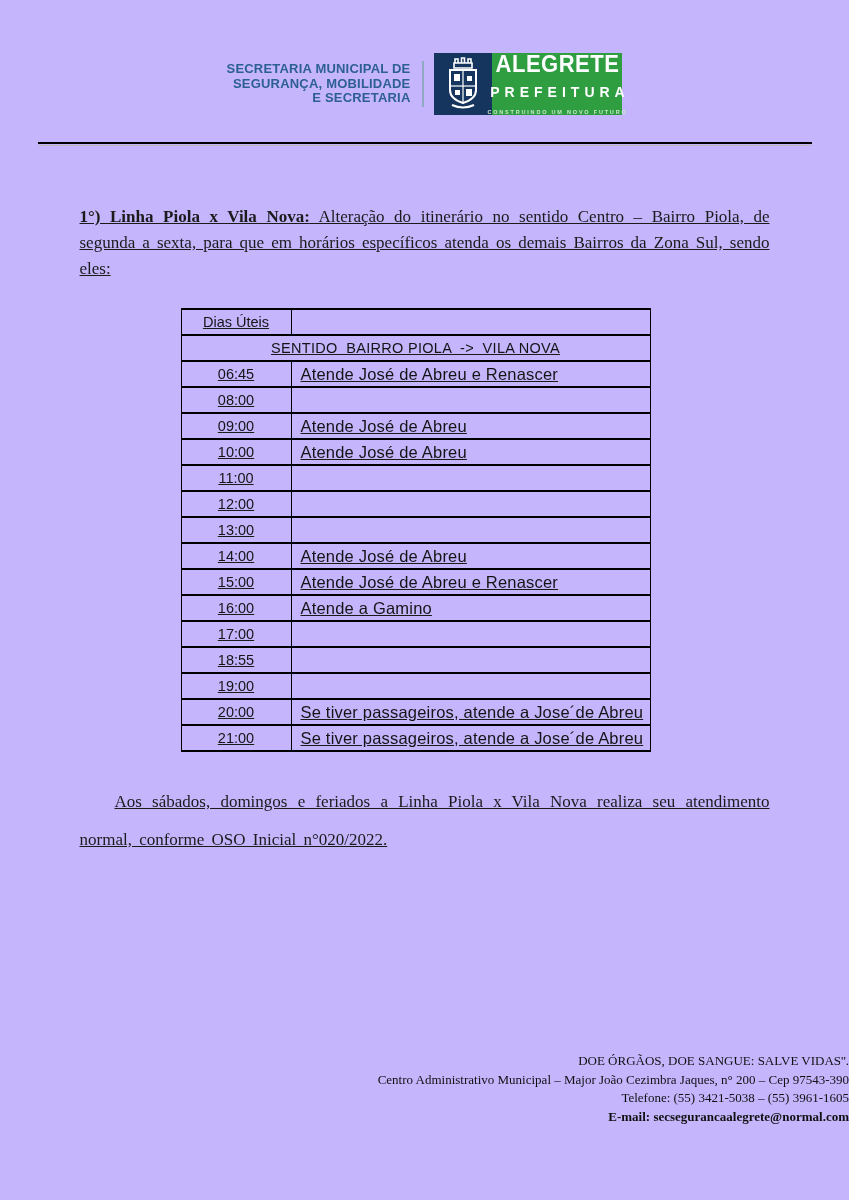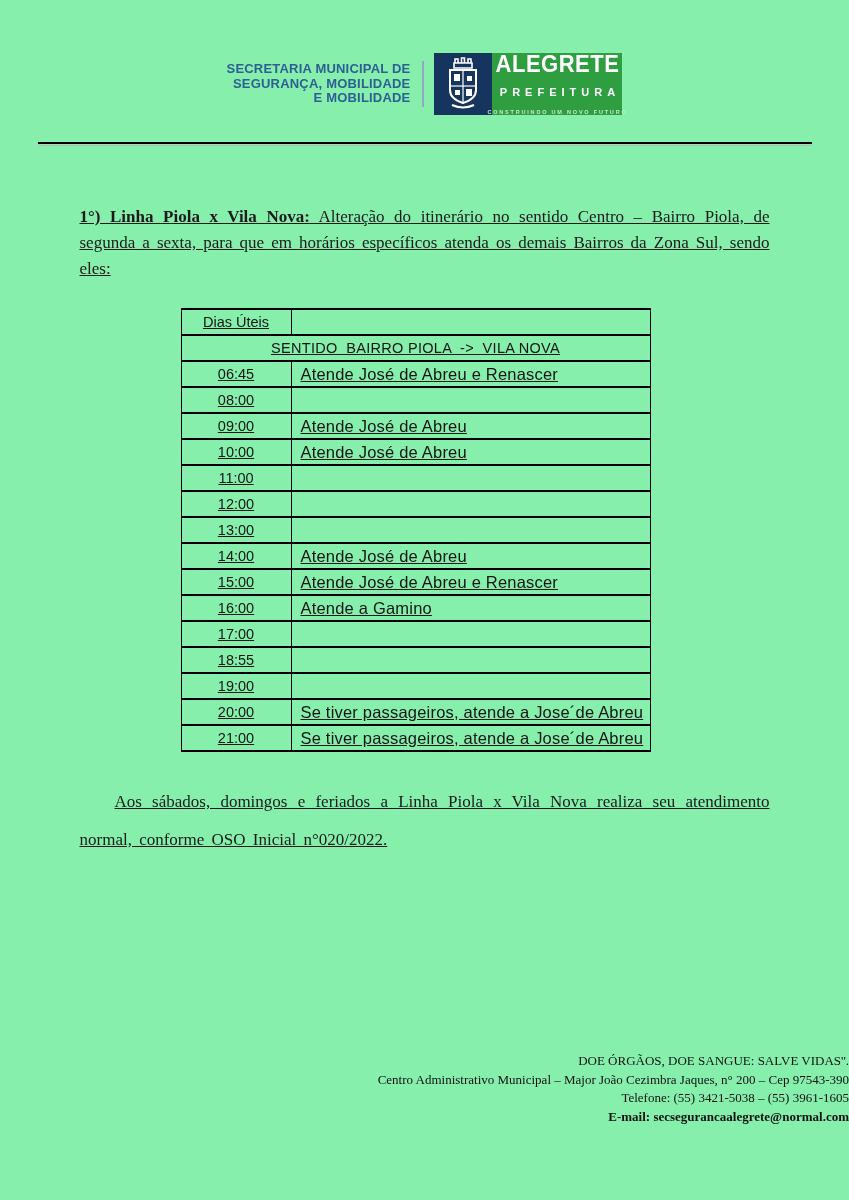"SECRETARIA MUNICIPAL DE" .page { background: #86efac -> #c4b5fd }
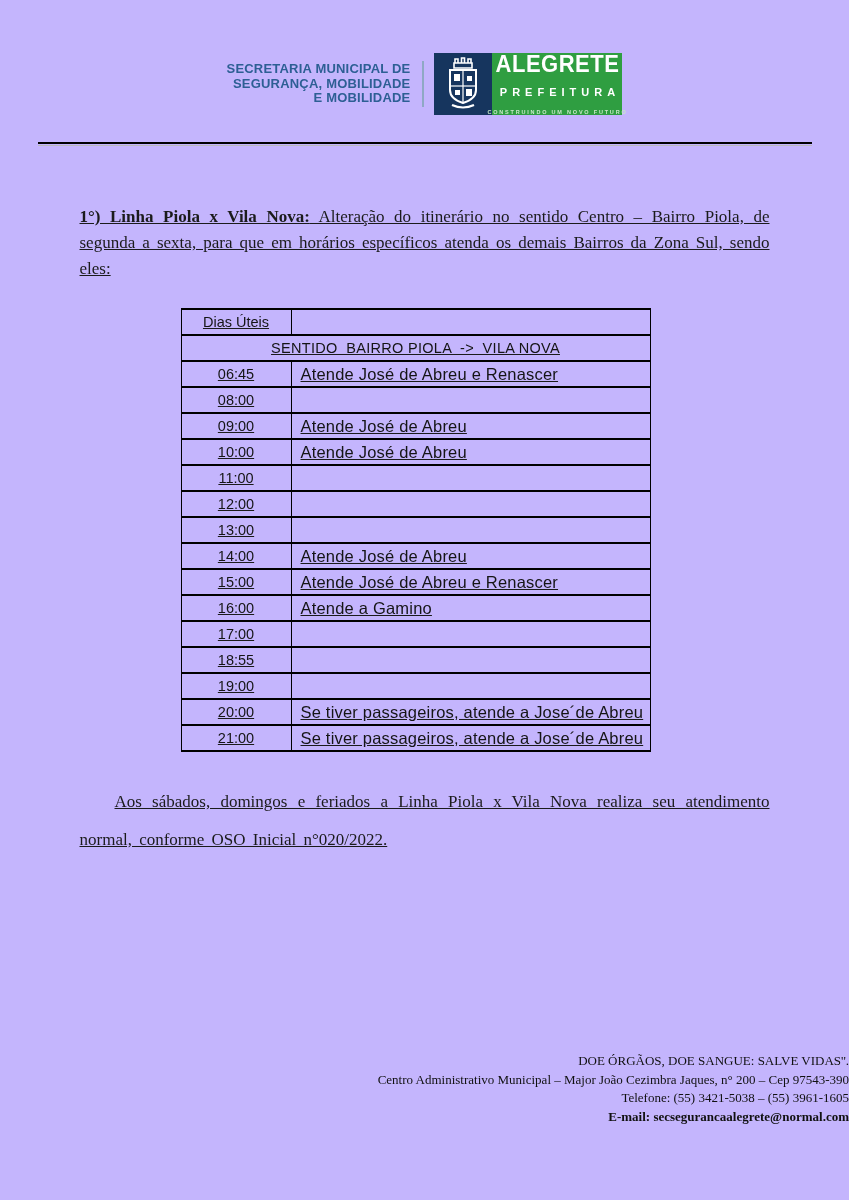"E MOBILIDADE" div.l3 { text: MOBILIDADE -> SECRETARIA }
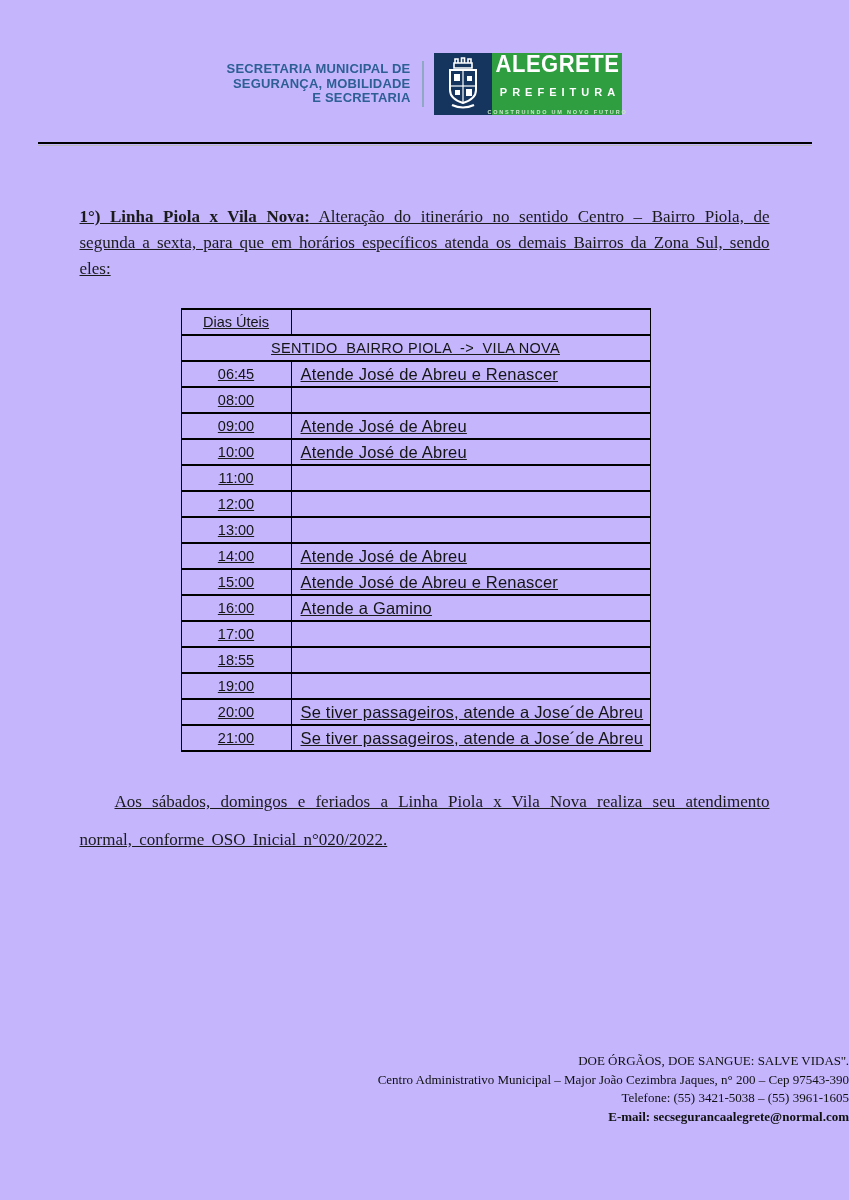"PREFEITURA" .brand-sub { font-size: 11px -> 14px }
